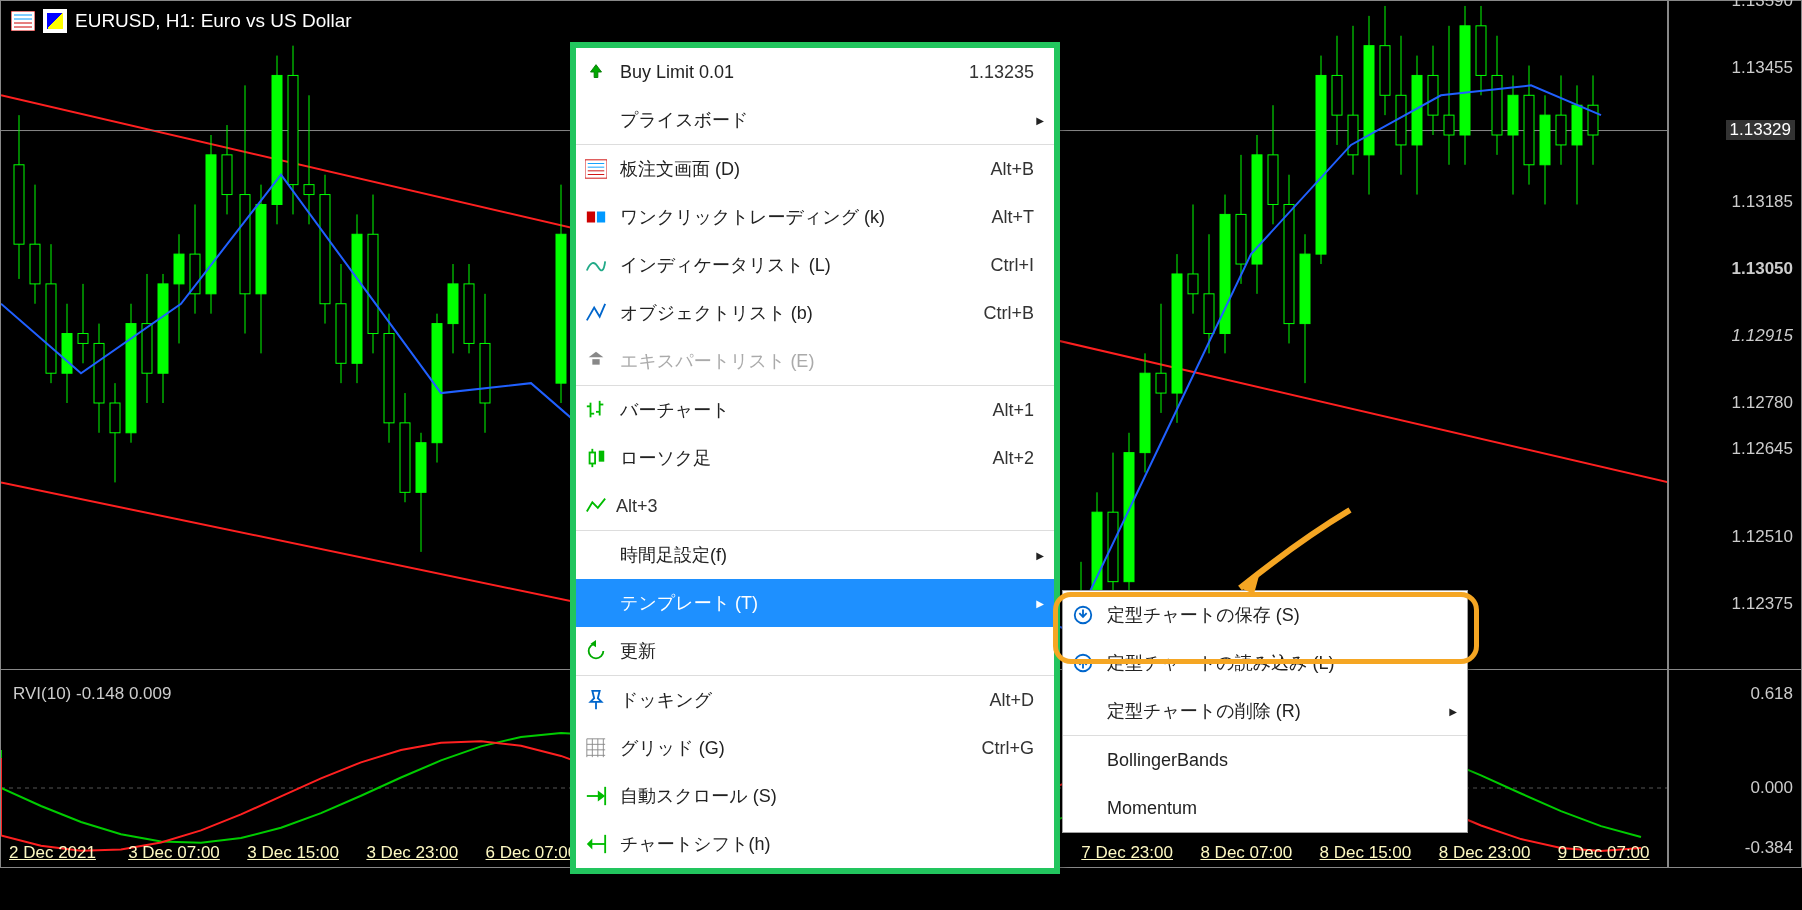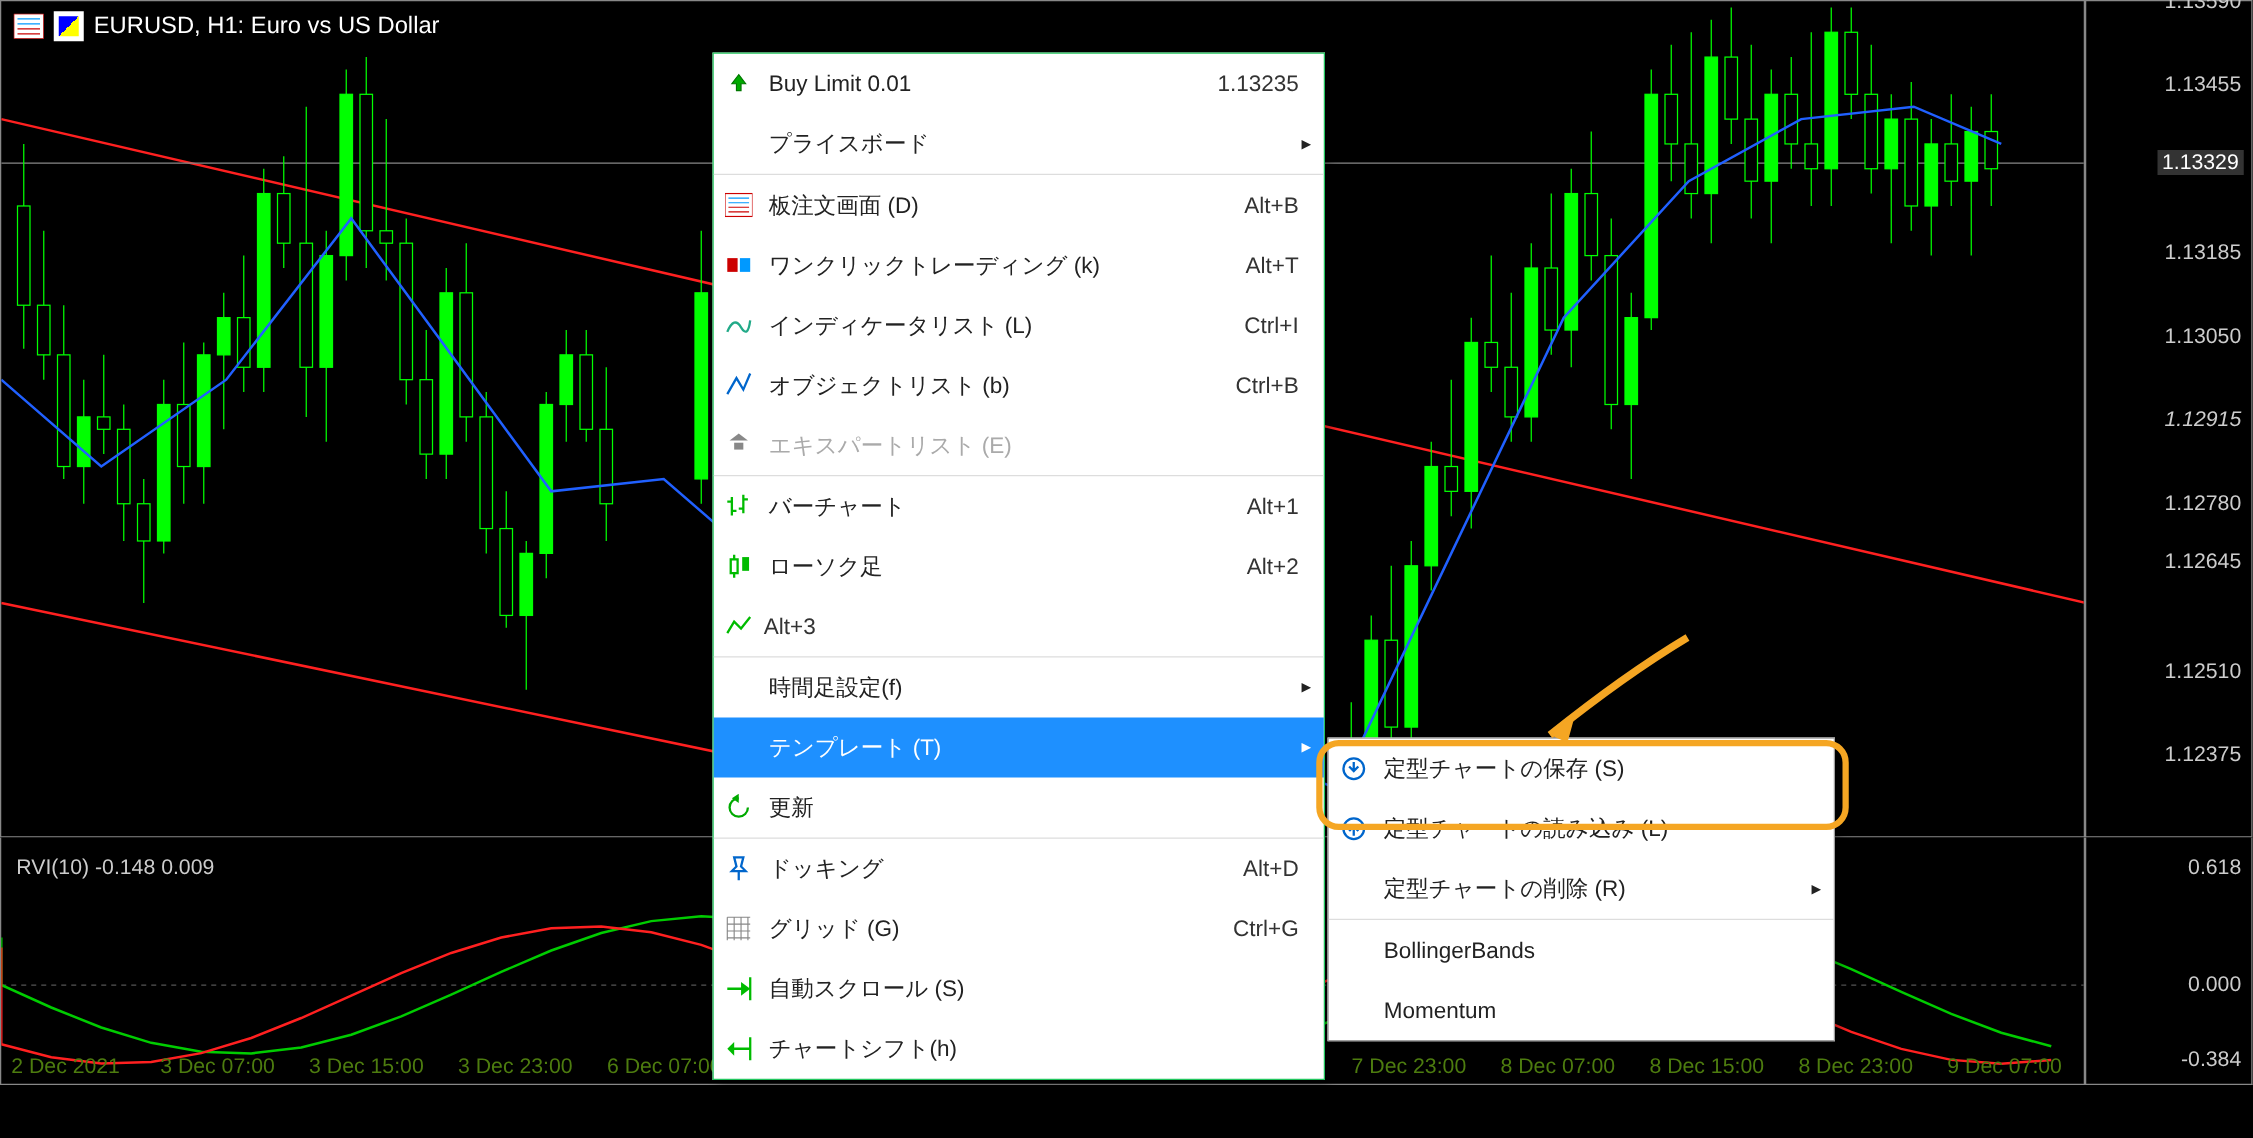"Buy Limit 0.01" .ctx-menu { border: 1px solid #22c55e -> 6px solid #22c55e }
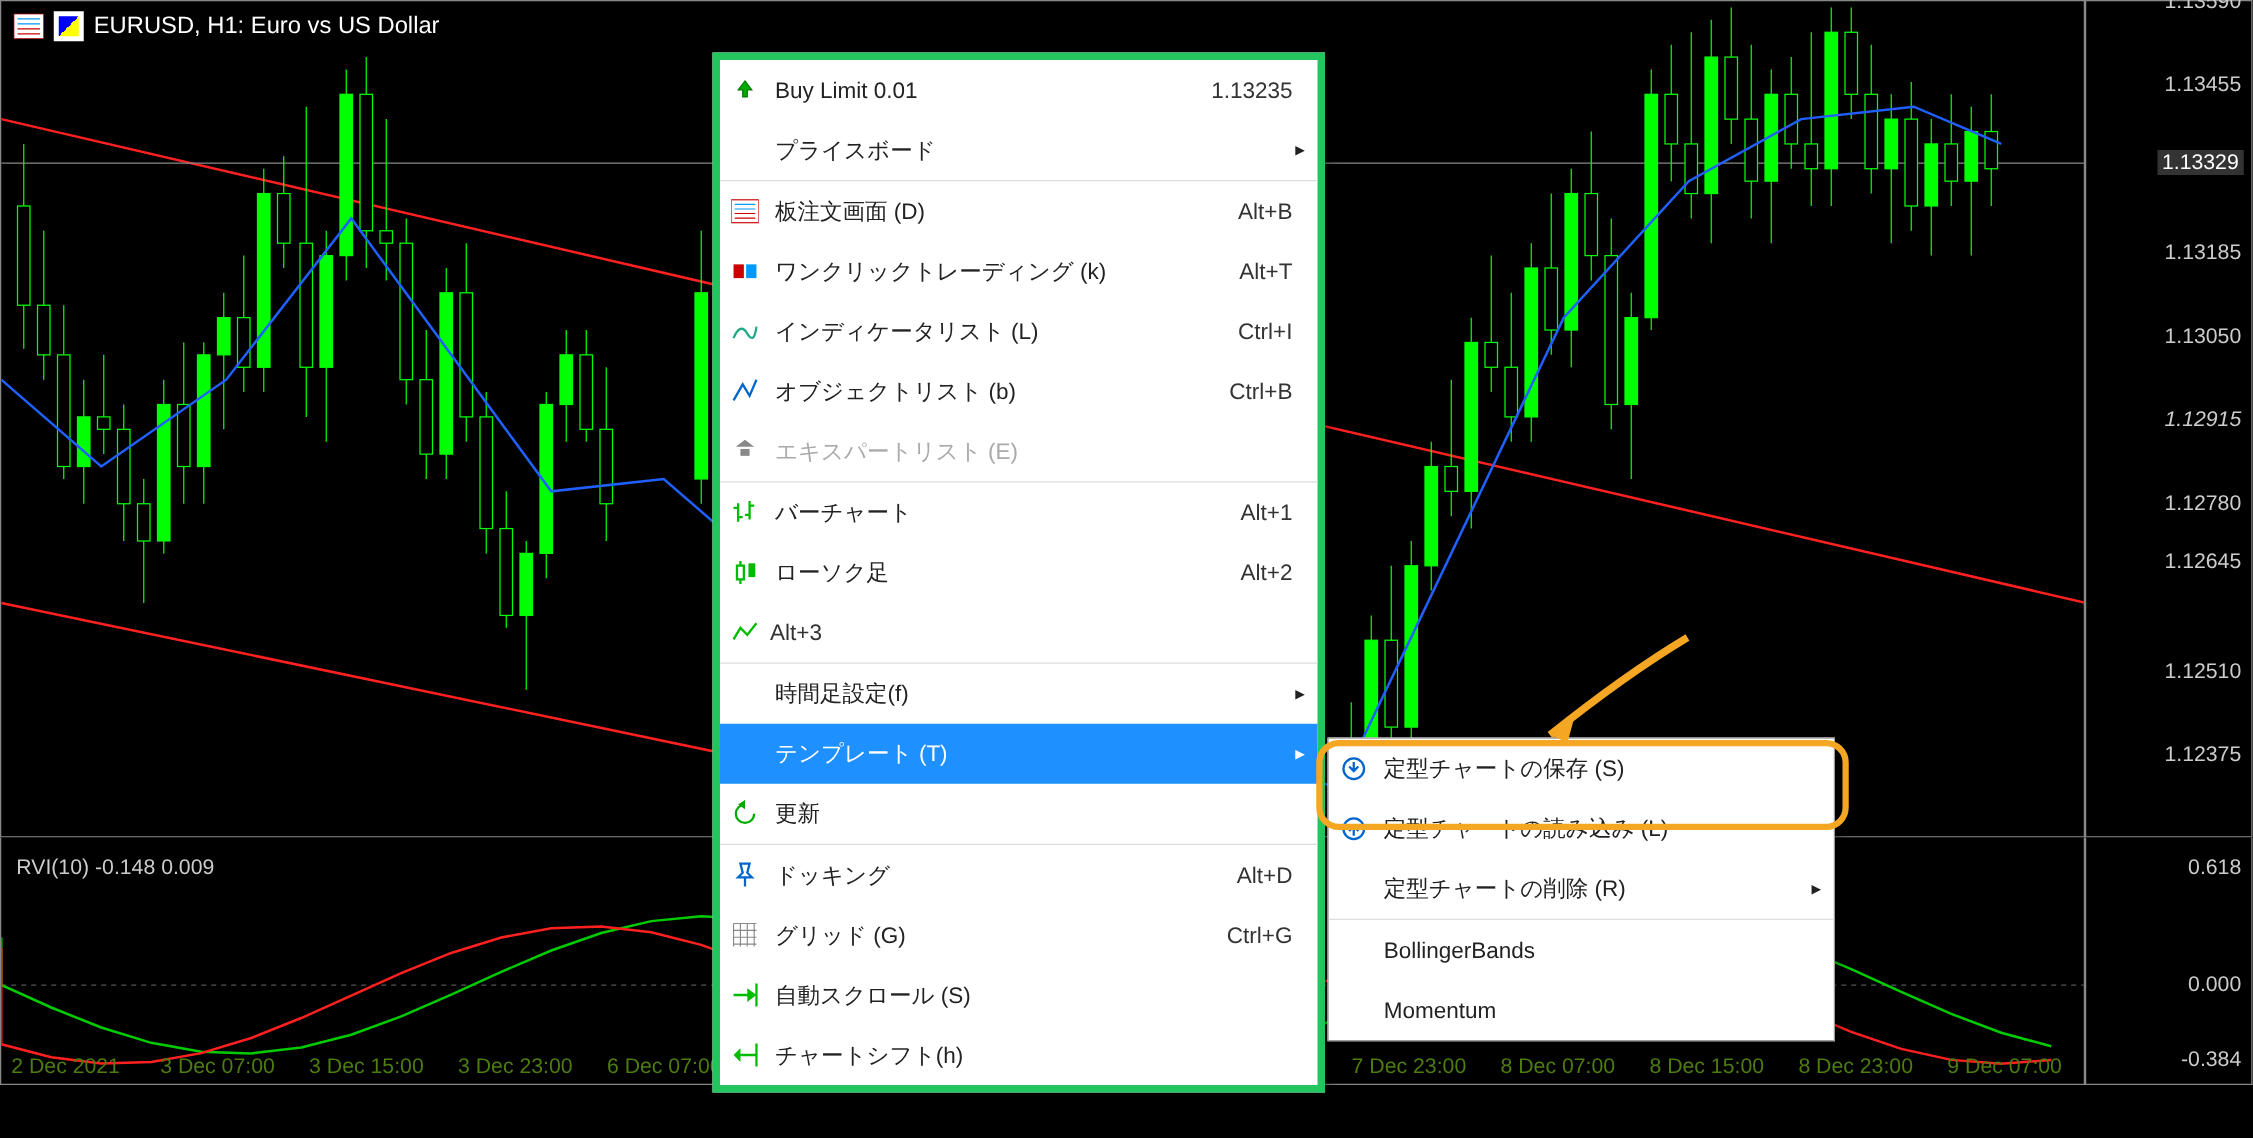"1.13050" div.price-tick { font-weight: none -> bold }
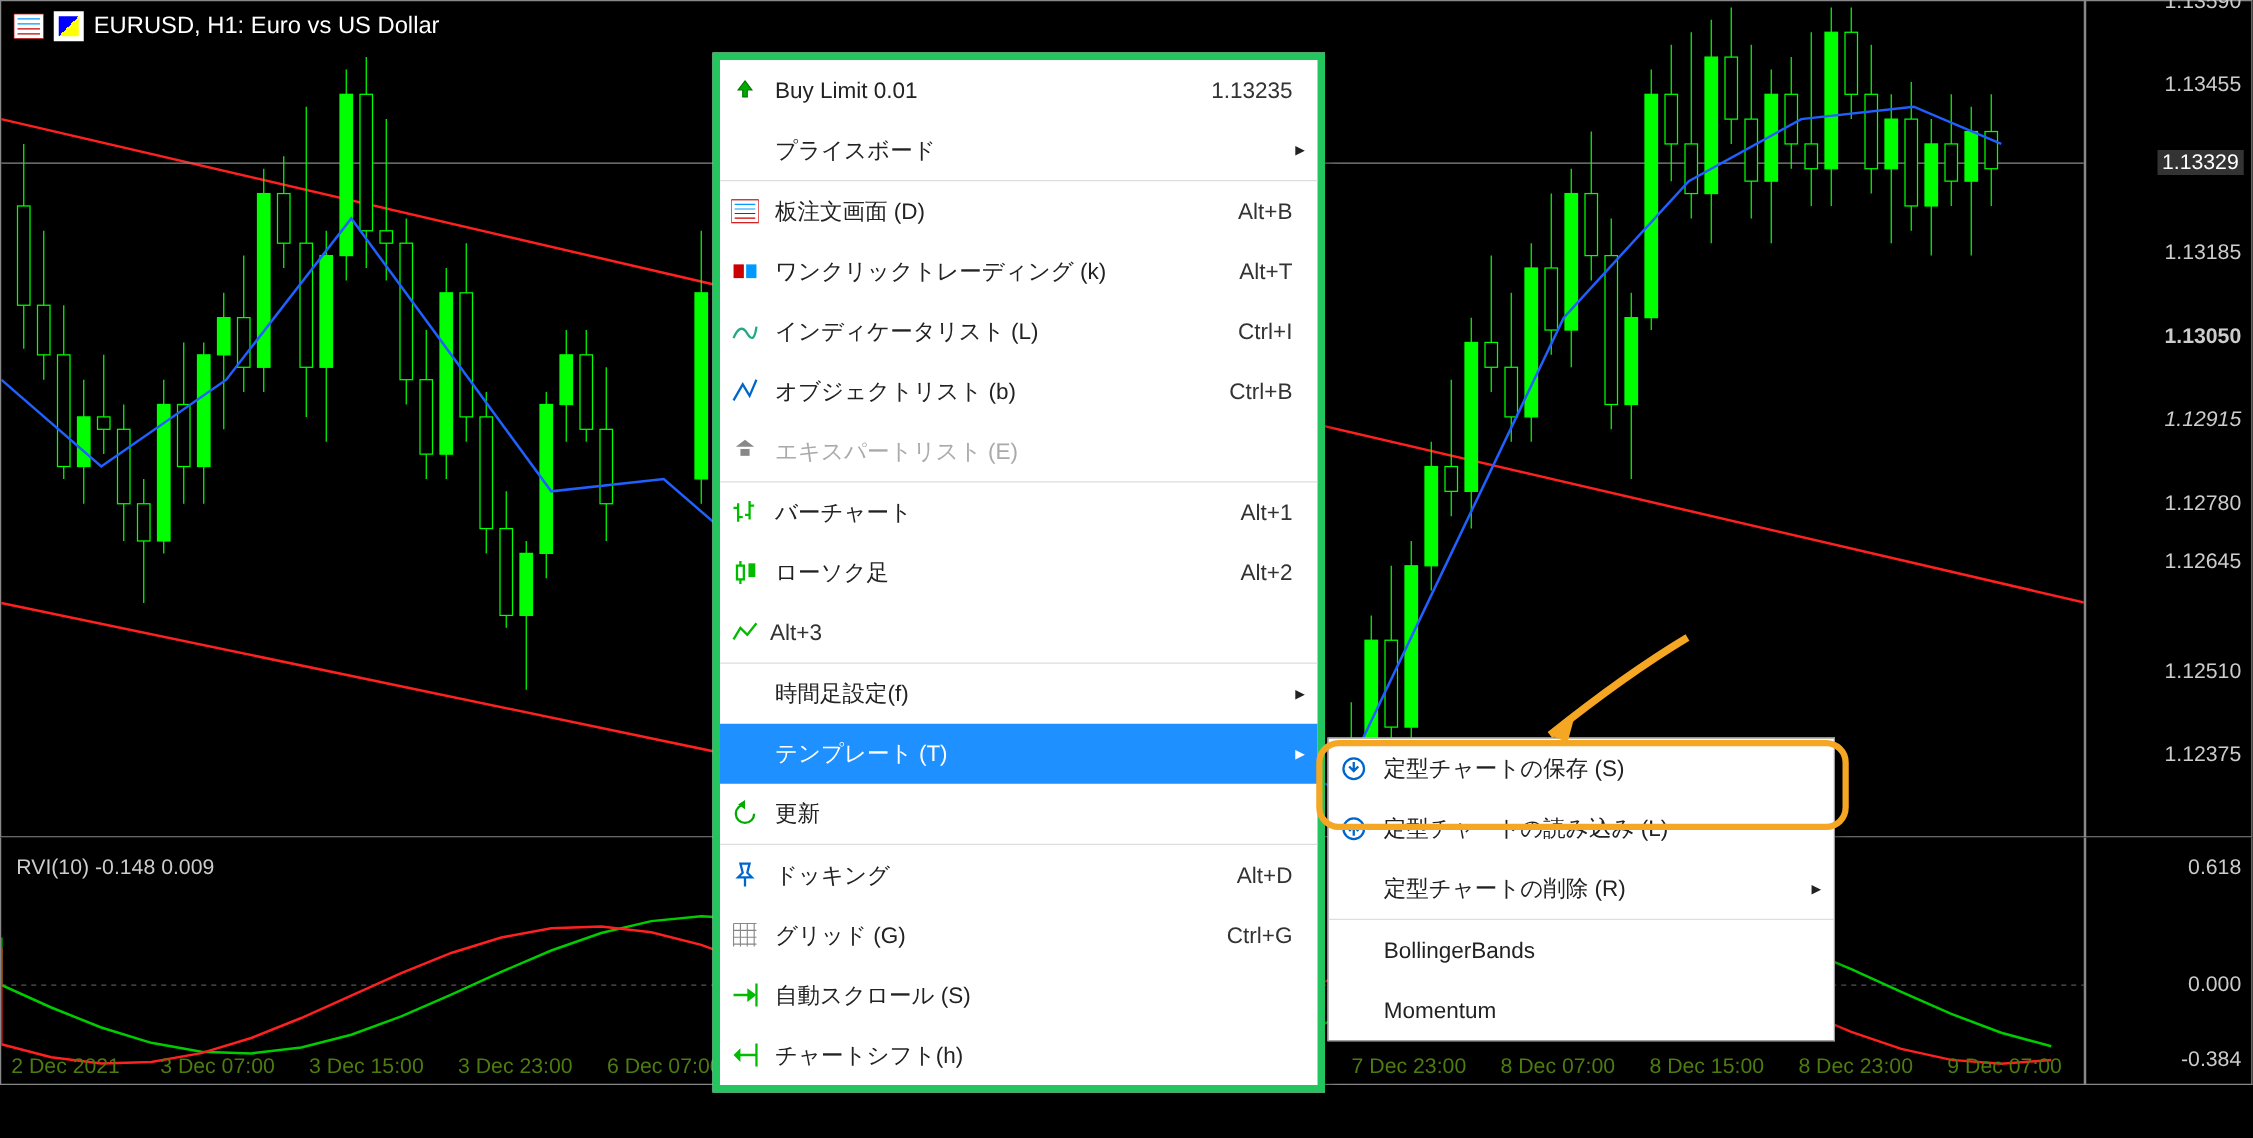"2 Dec 2021" .xlabel { color: #4d7c0f -> #fef9c3; text-decoration: none -> underline }
